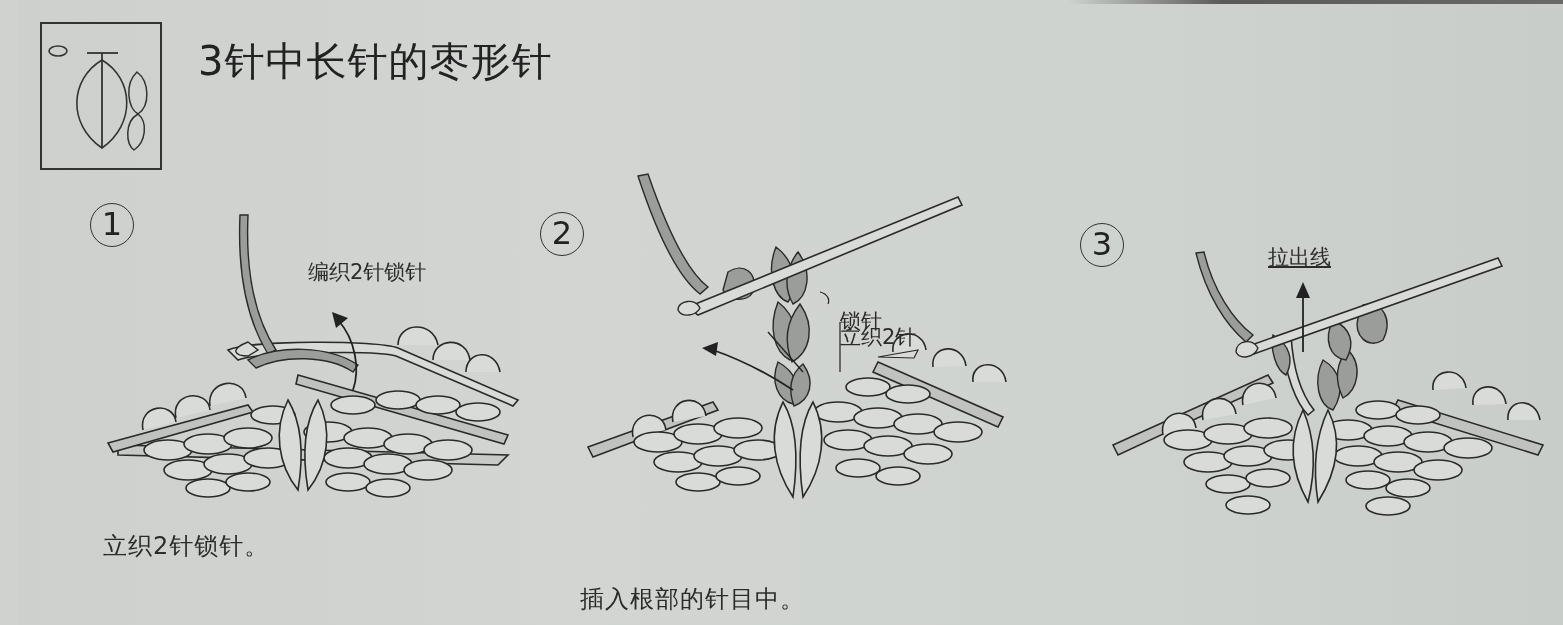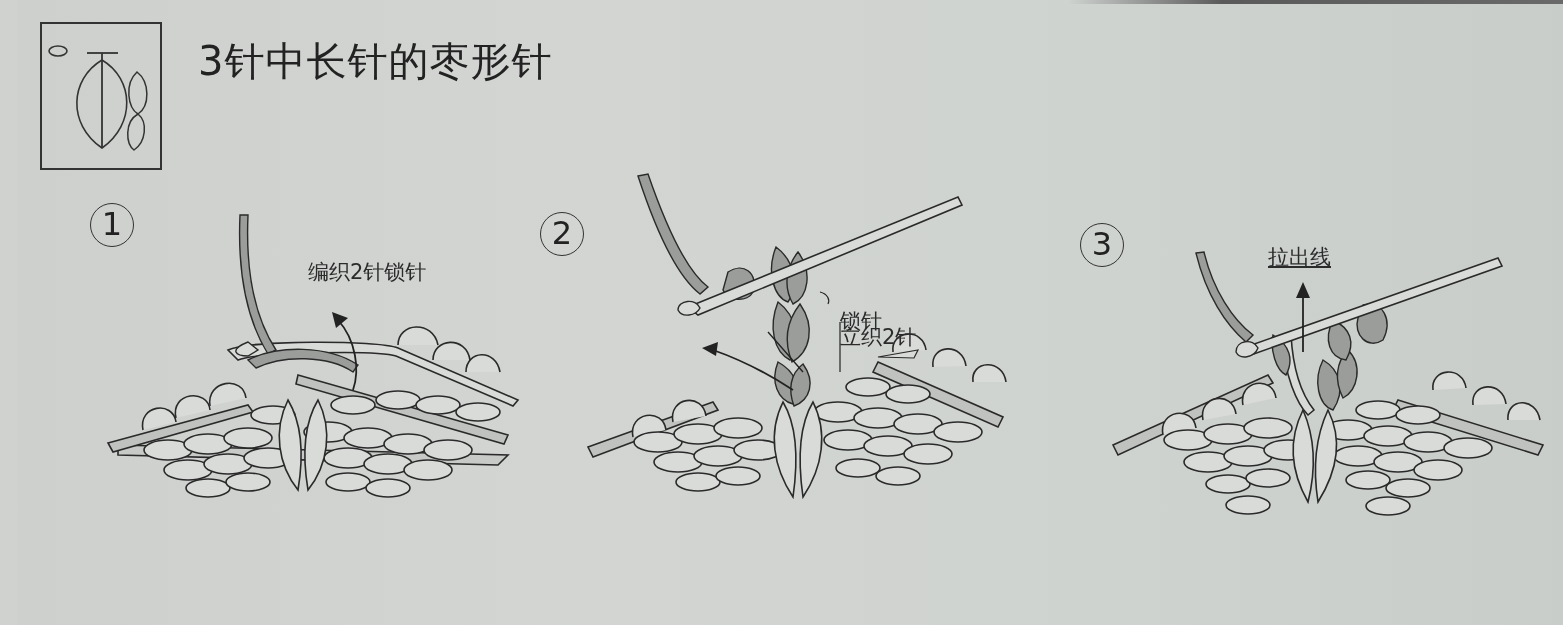"立织2针锁针。" div.caption { html: none -> <div>立织2针锁针。</div> }
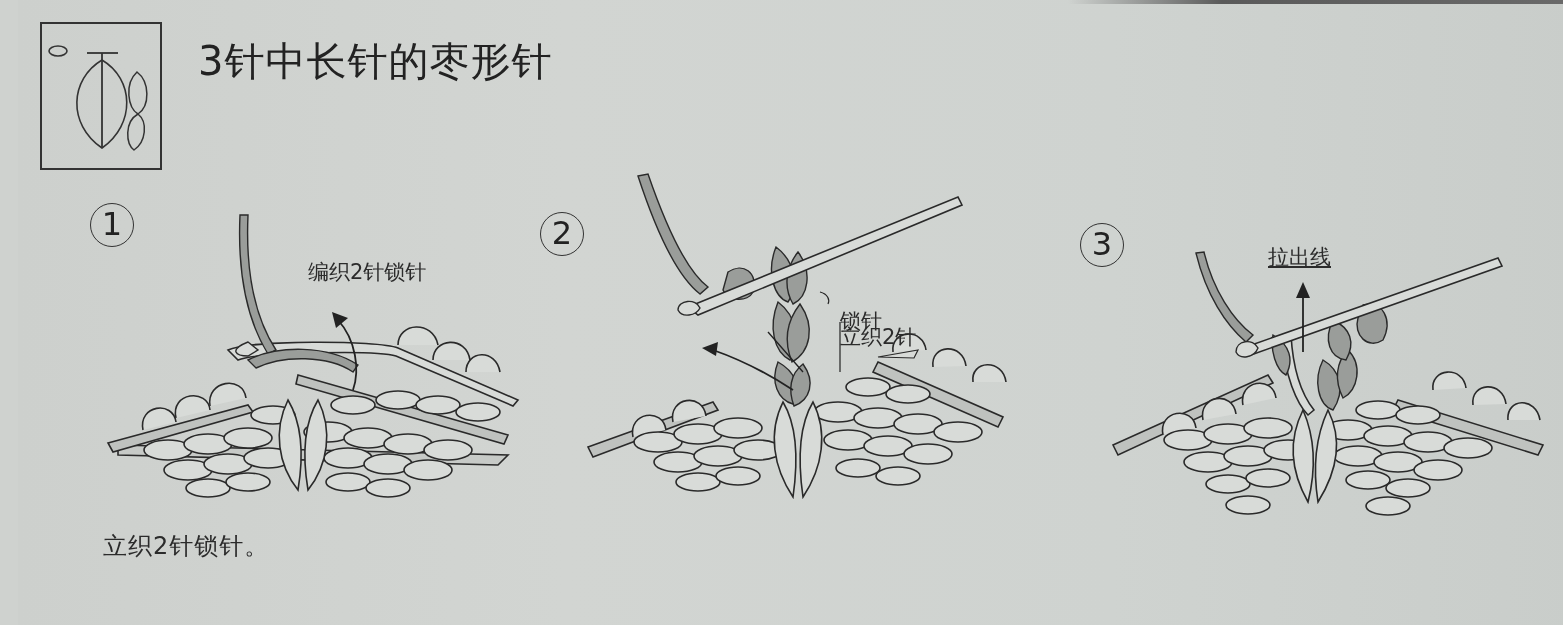"插入根部的针目中。" div.caption { html: none -> <div>插入根部的针目中。</div> }
